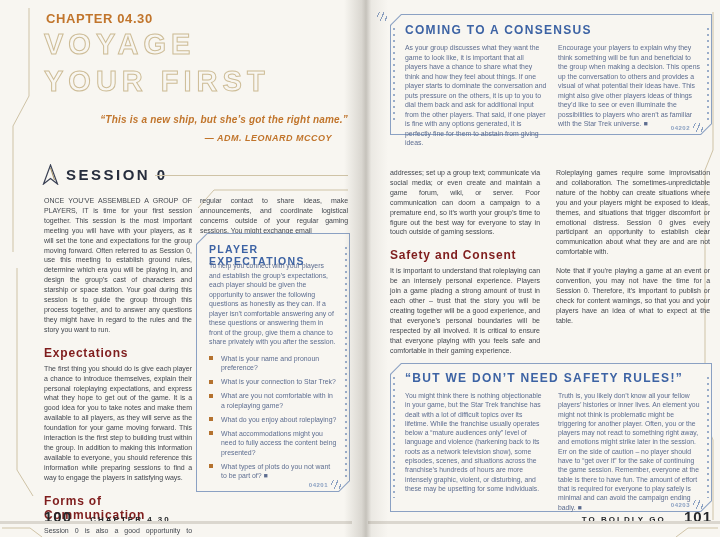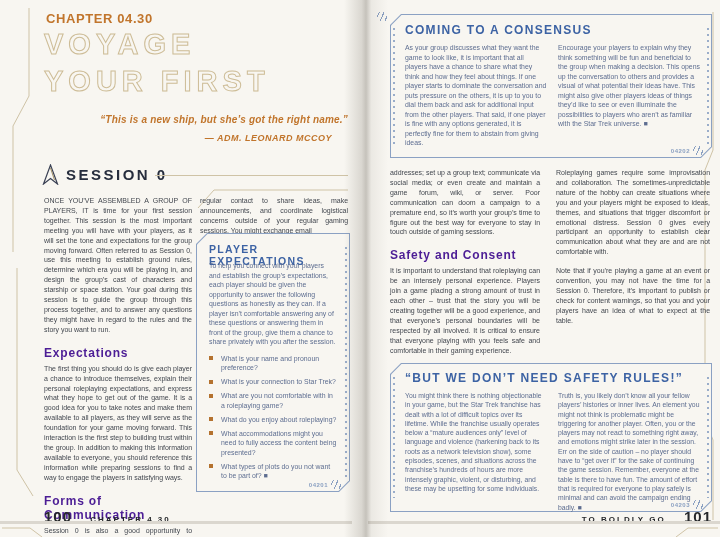"COMING TO A CONSENSUS" div.callout { height: 144px -> 121px }
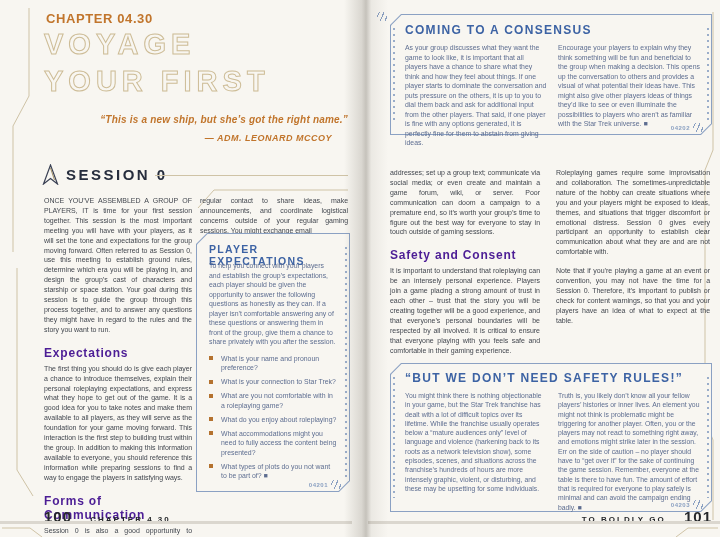"Safety and Consent" .oh { color: #4c1d95 -> #7f1d1d }
